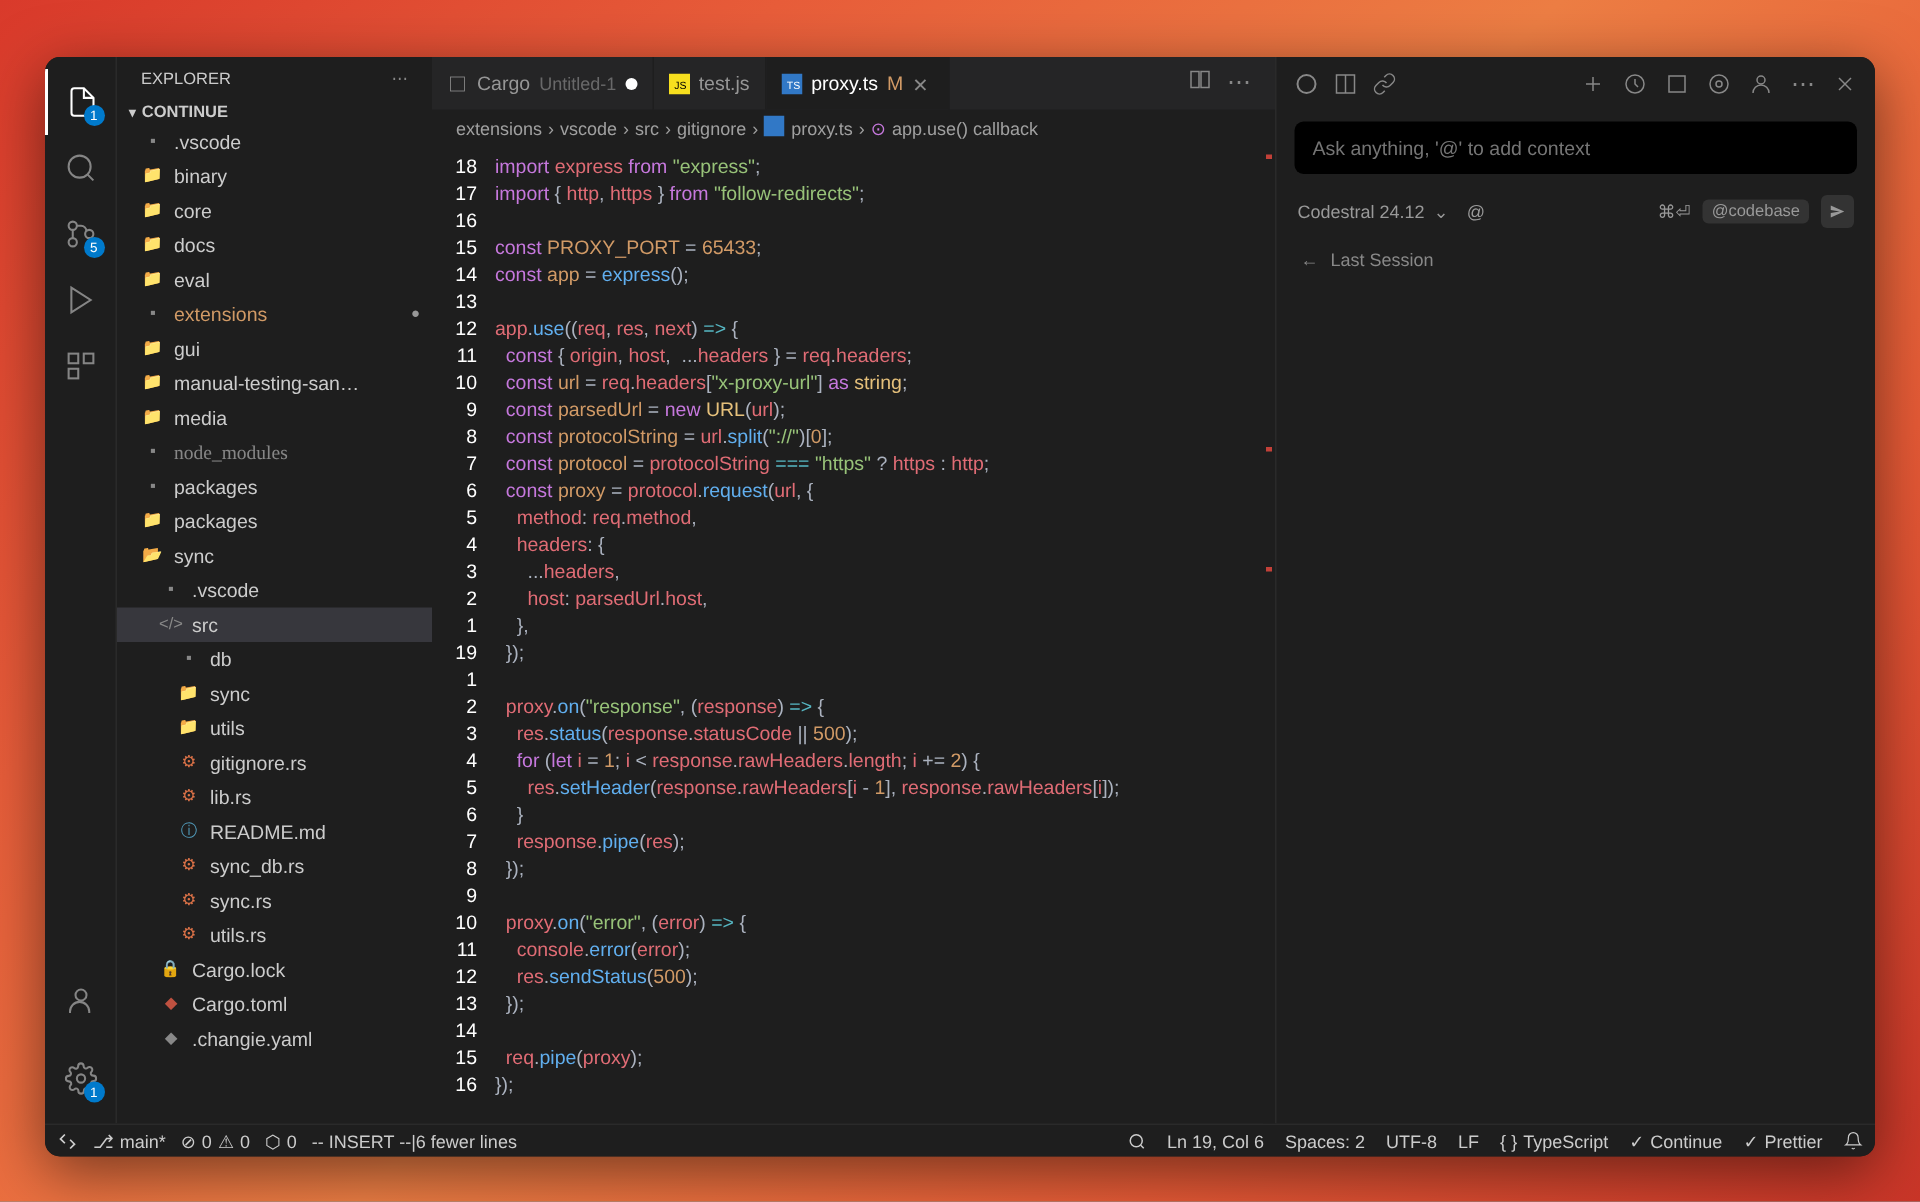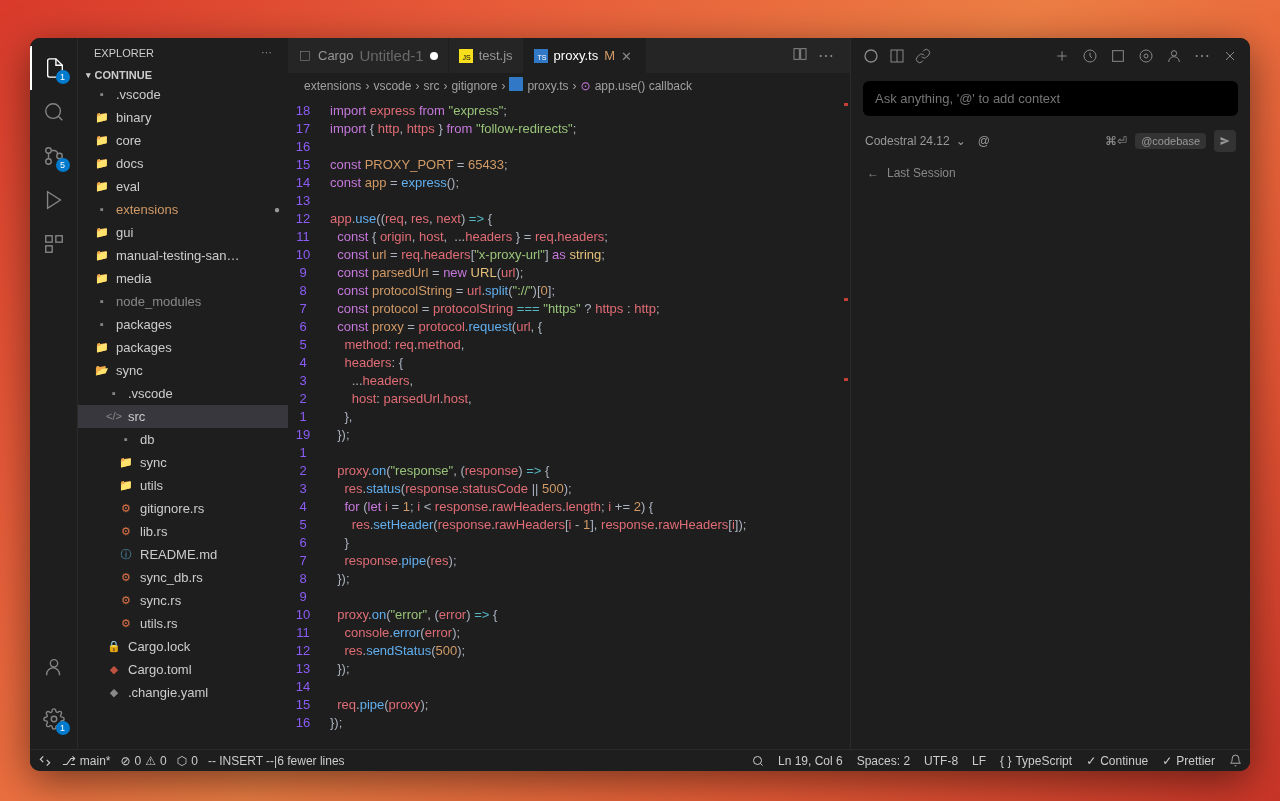"Untitled-1" span { font-size: 15px -> 12px }
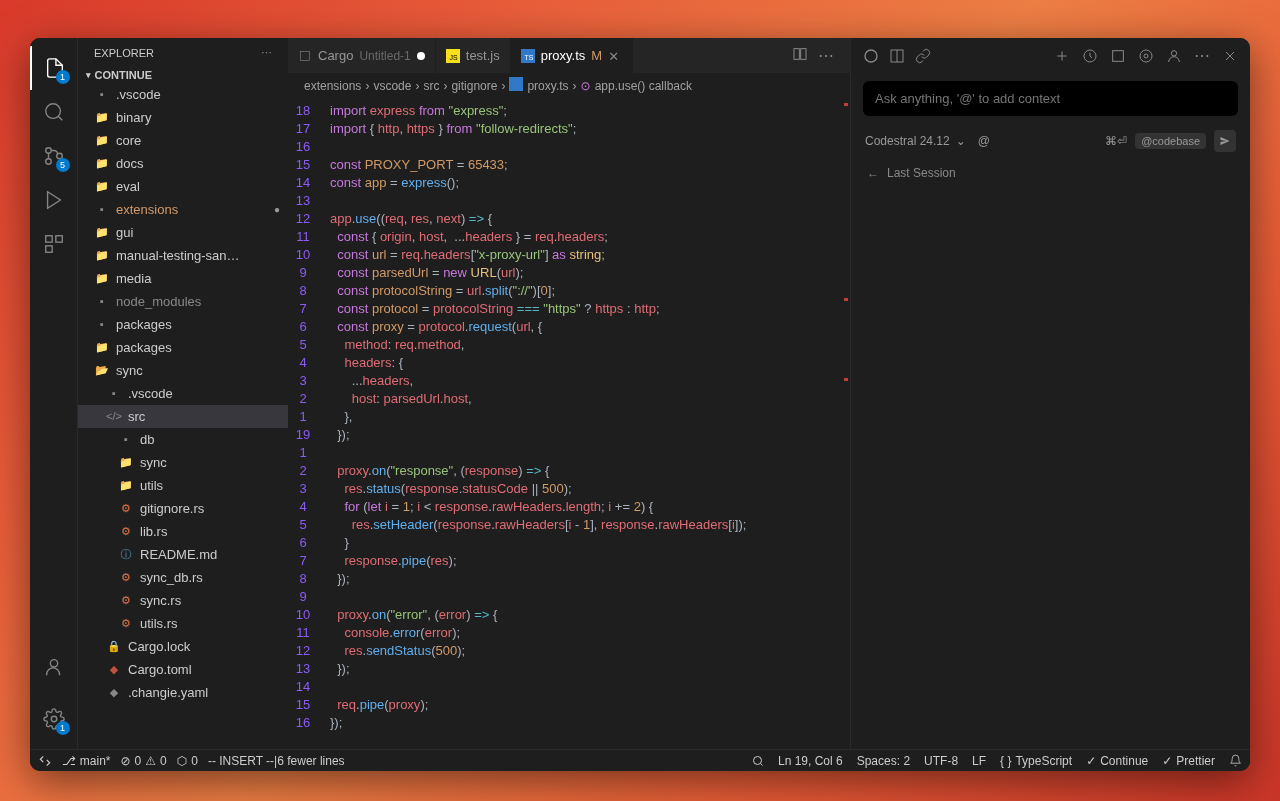"18" .gutter { color: #8b5cf6 -> #ffffff; text-align: center -> right }
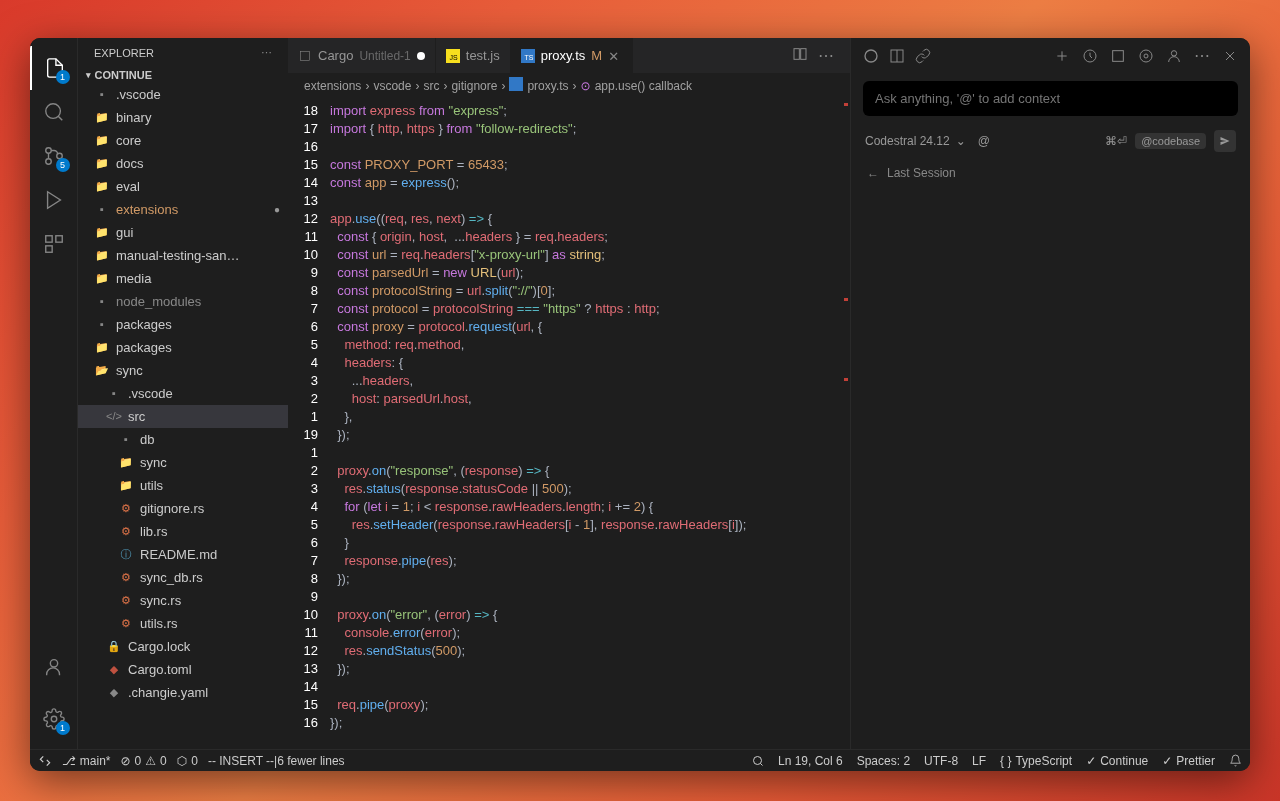"node_modules" span { font-family: none -> Liberation Serif, serif }
